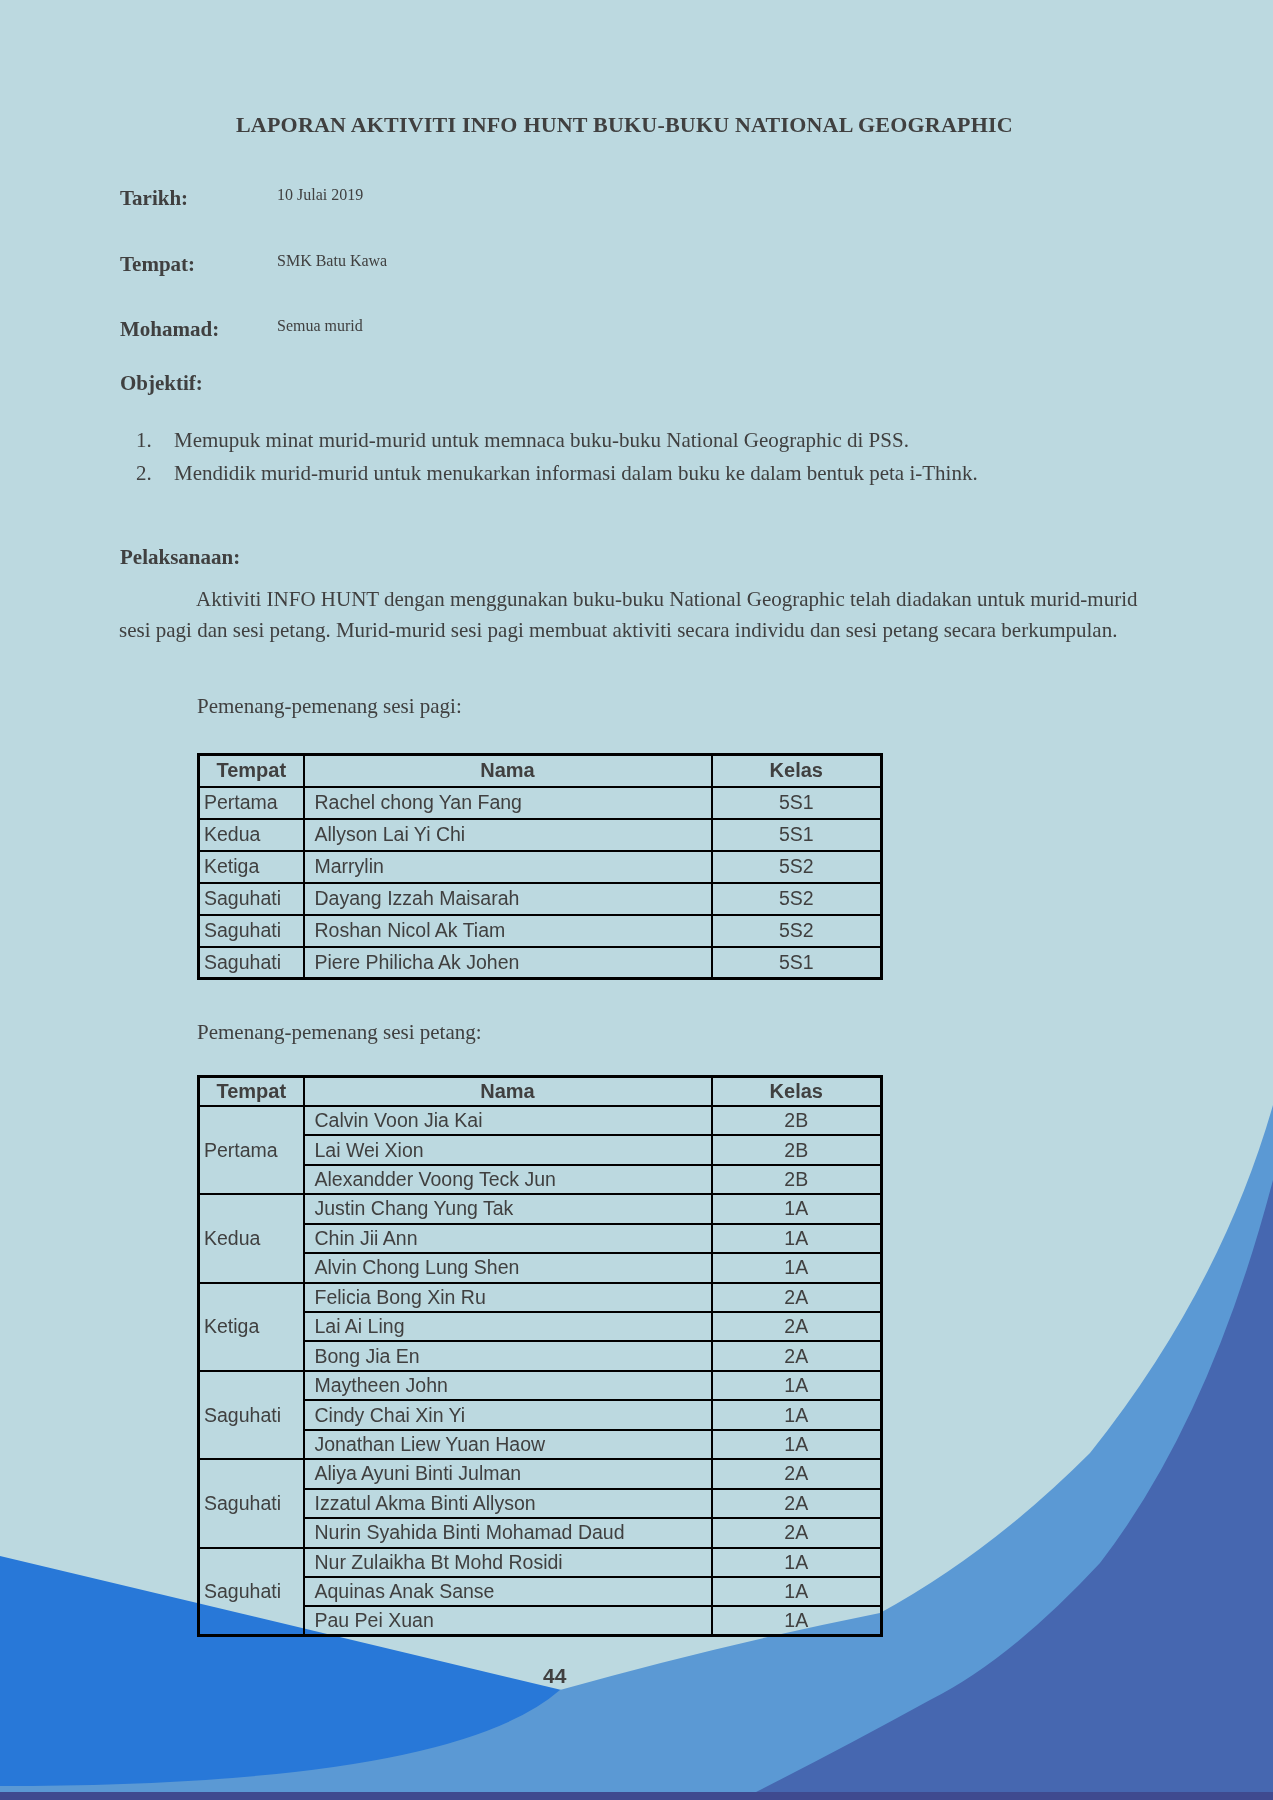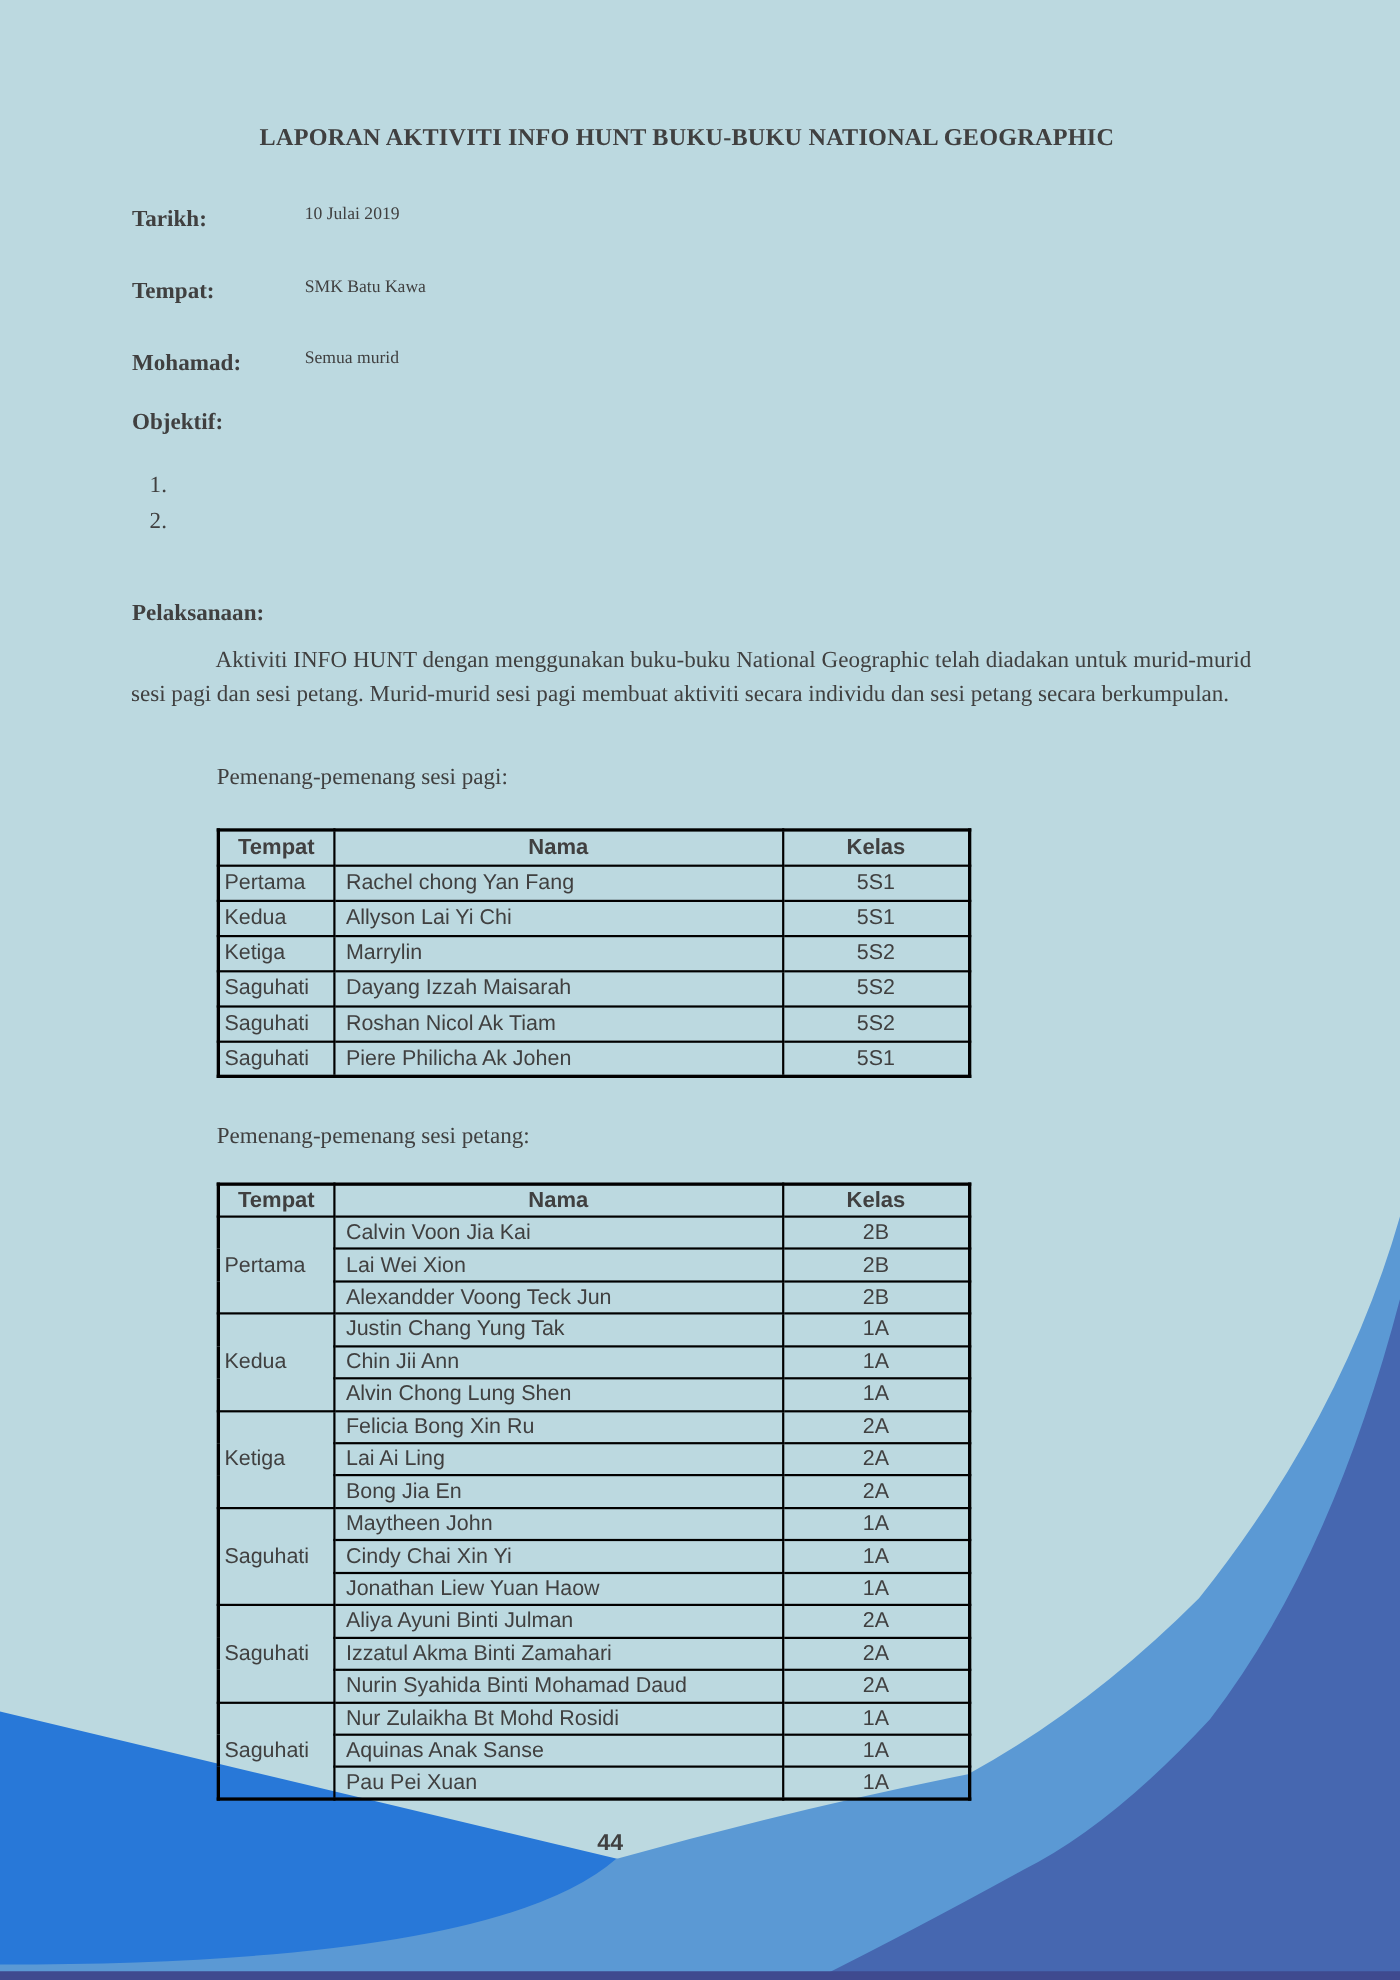"Memupuk minat murid-murid untuk memnaca" div.abs { html: none -> <div>Memupuk minat murid-murid untuk memnaca buku-buku National Geographic di PSS.</div> }
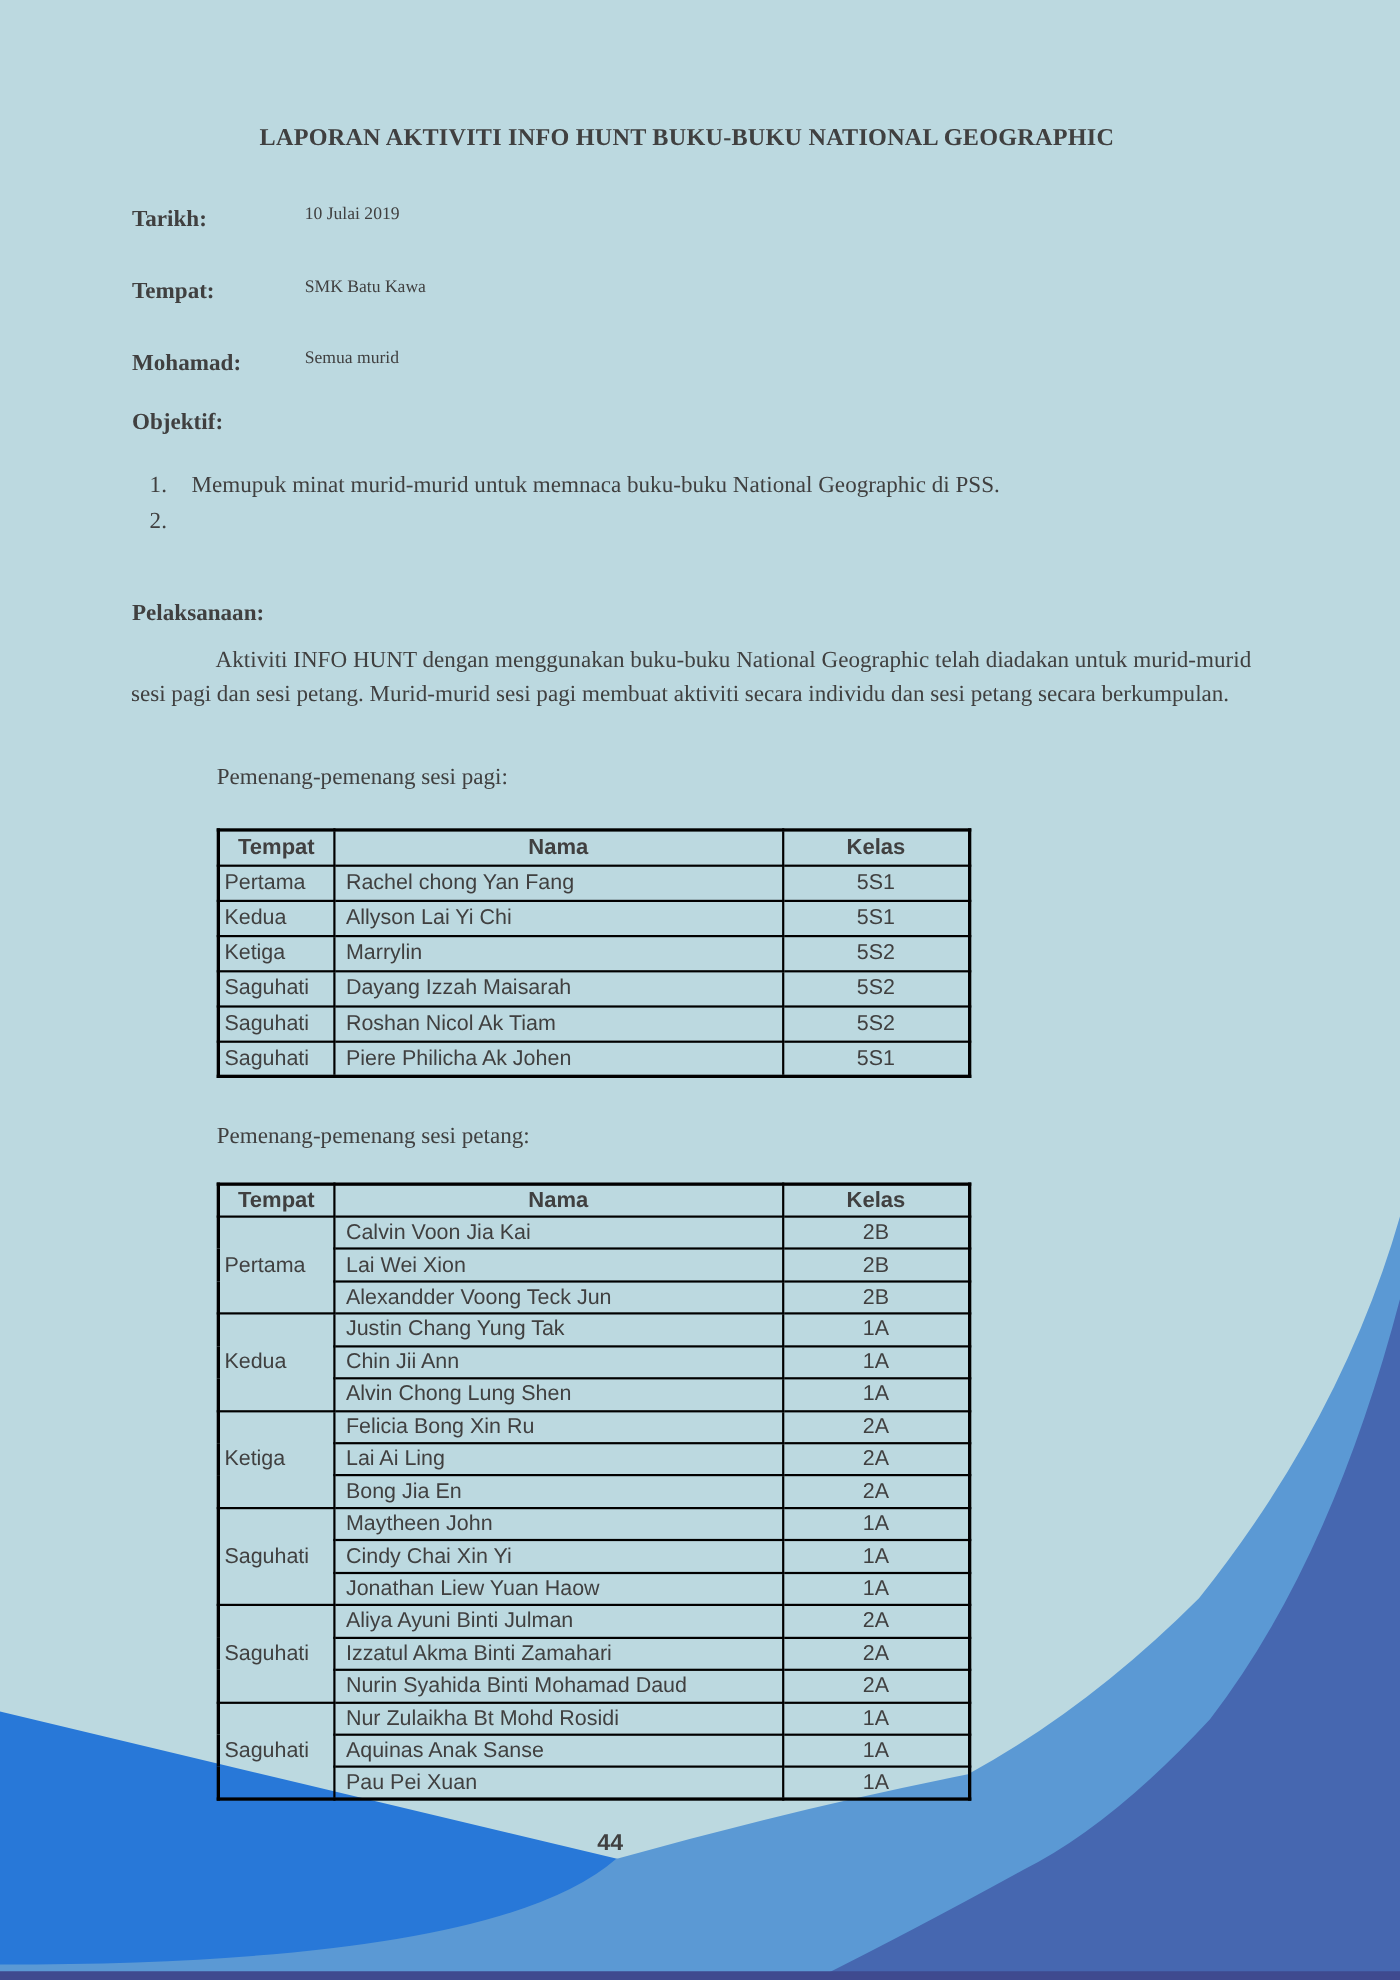"Mendidik murid-murid untuk menukarkan" div.abs { html: none -> <div>Mendidik murid-murid untuk menukarkan informasi dalam buku ke dalam bentuk peta i-Think.</div> }
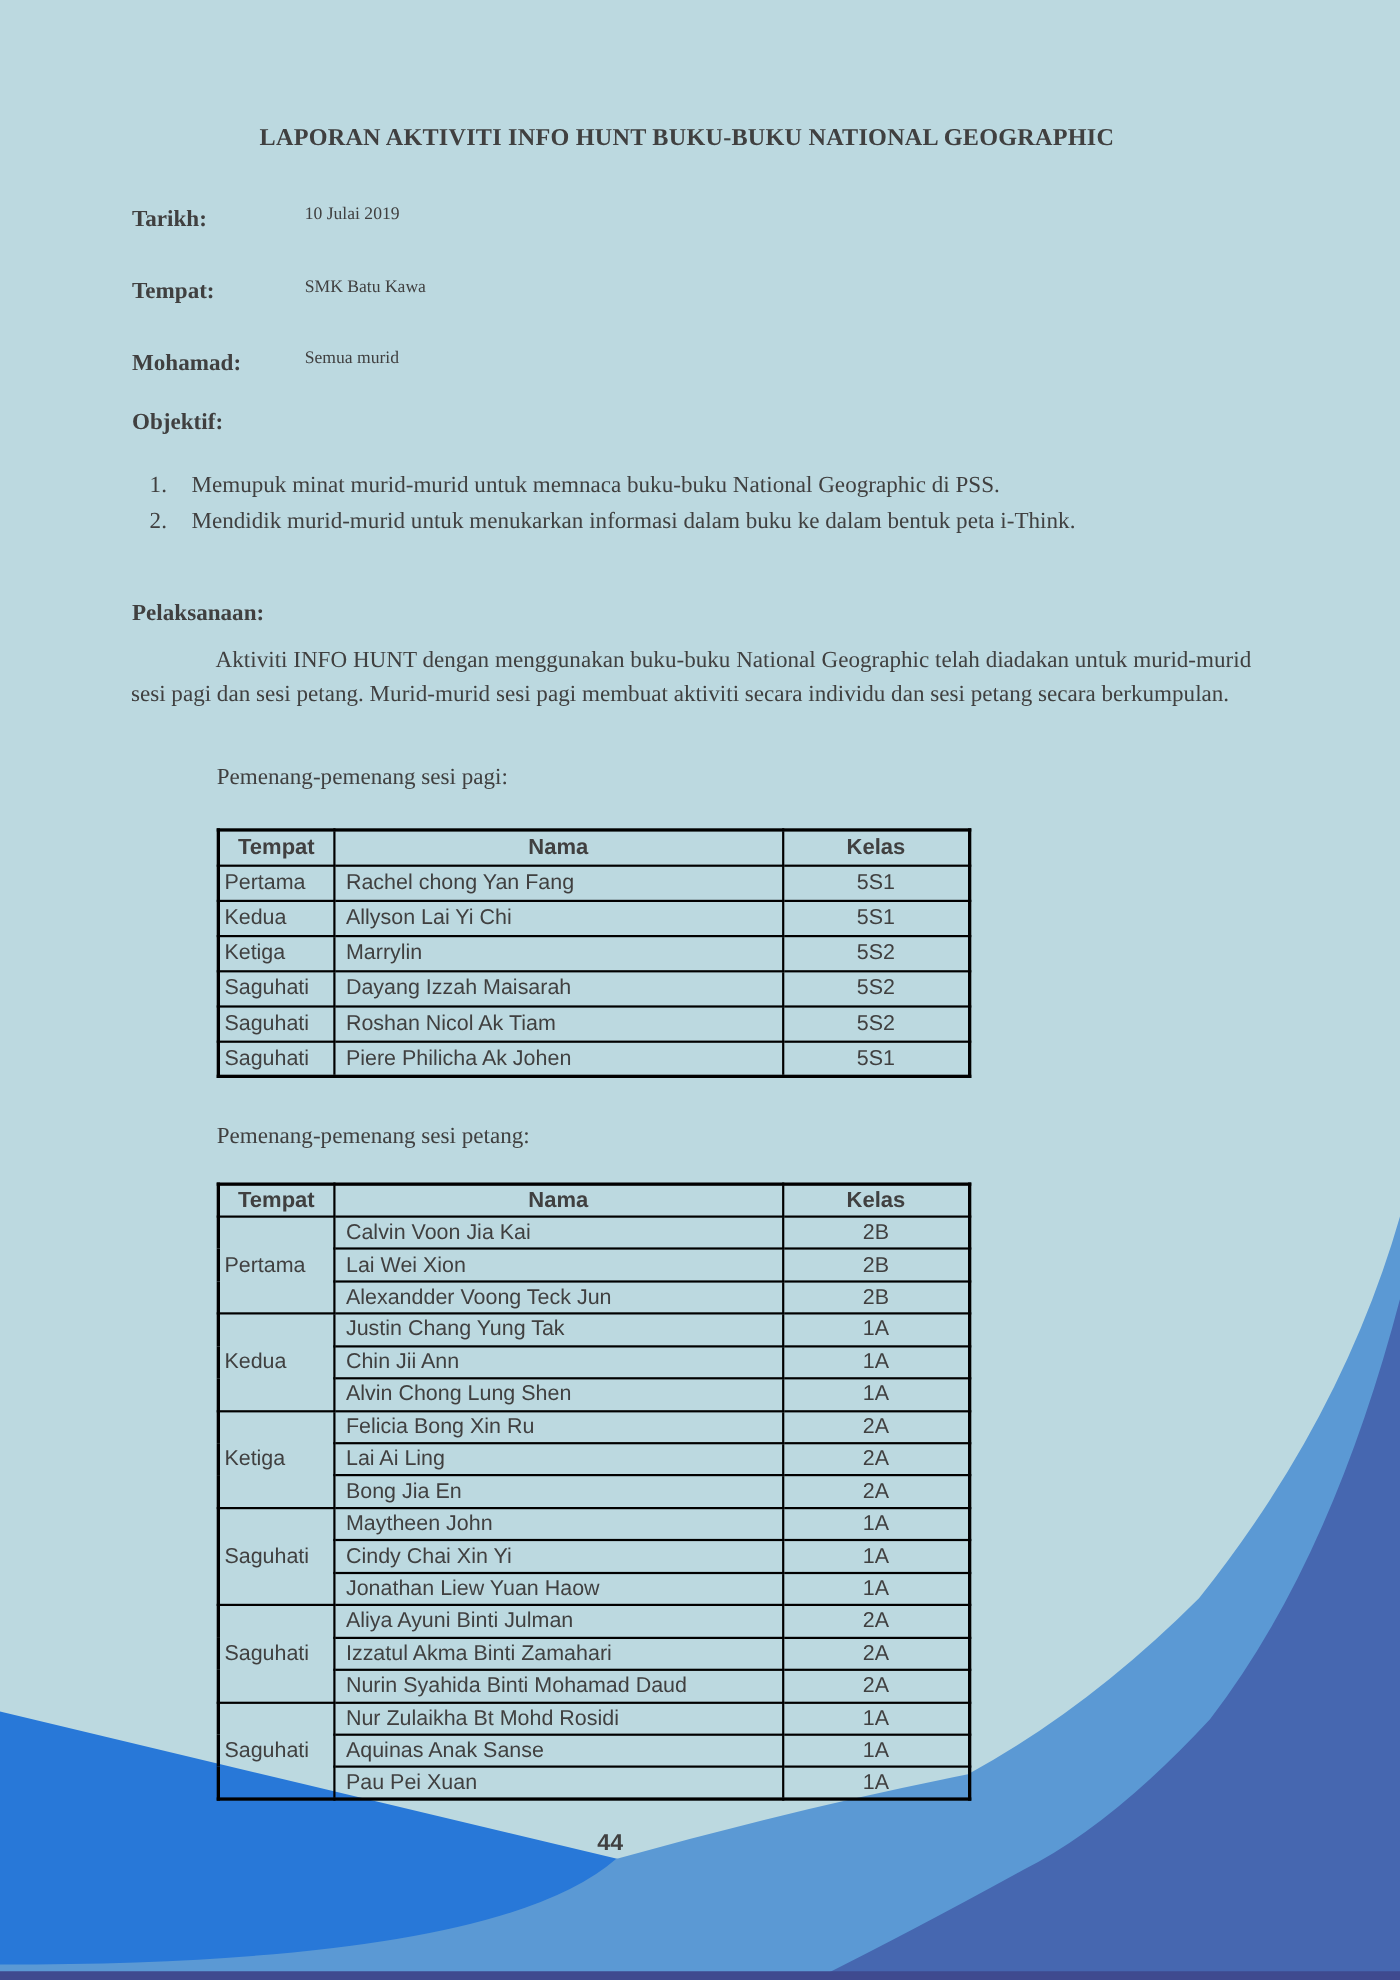"Izzatul Akma Binti Zamahari" td.col-nama { text: Zamahari -> Allyson }
